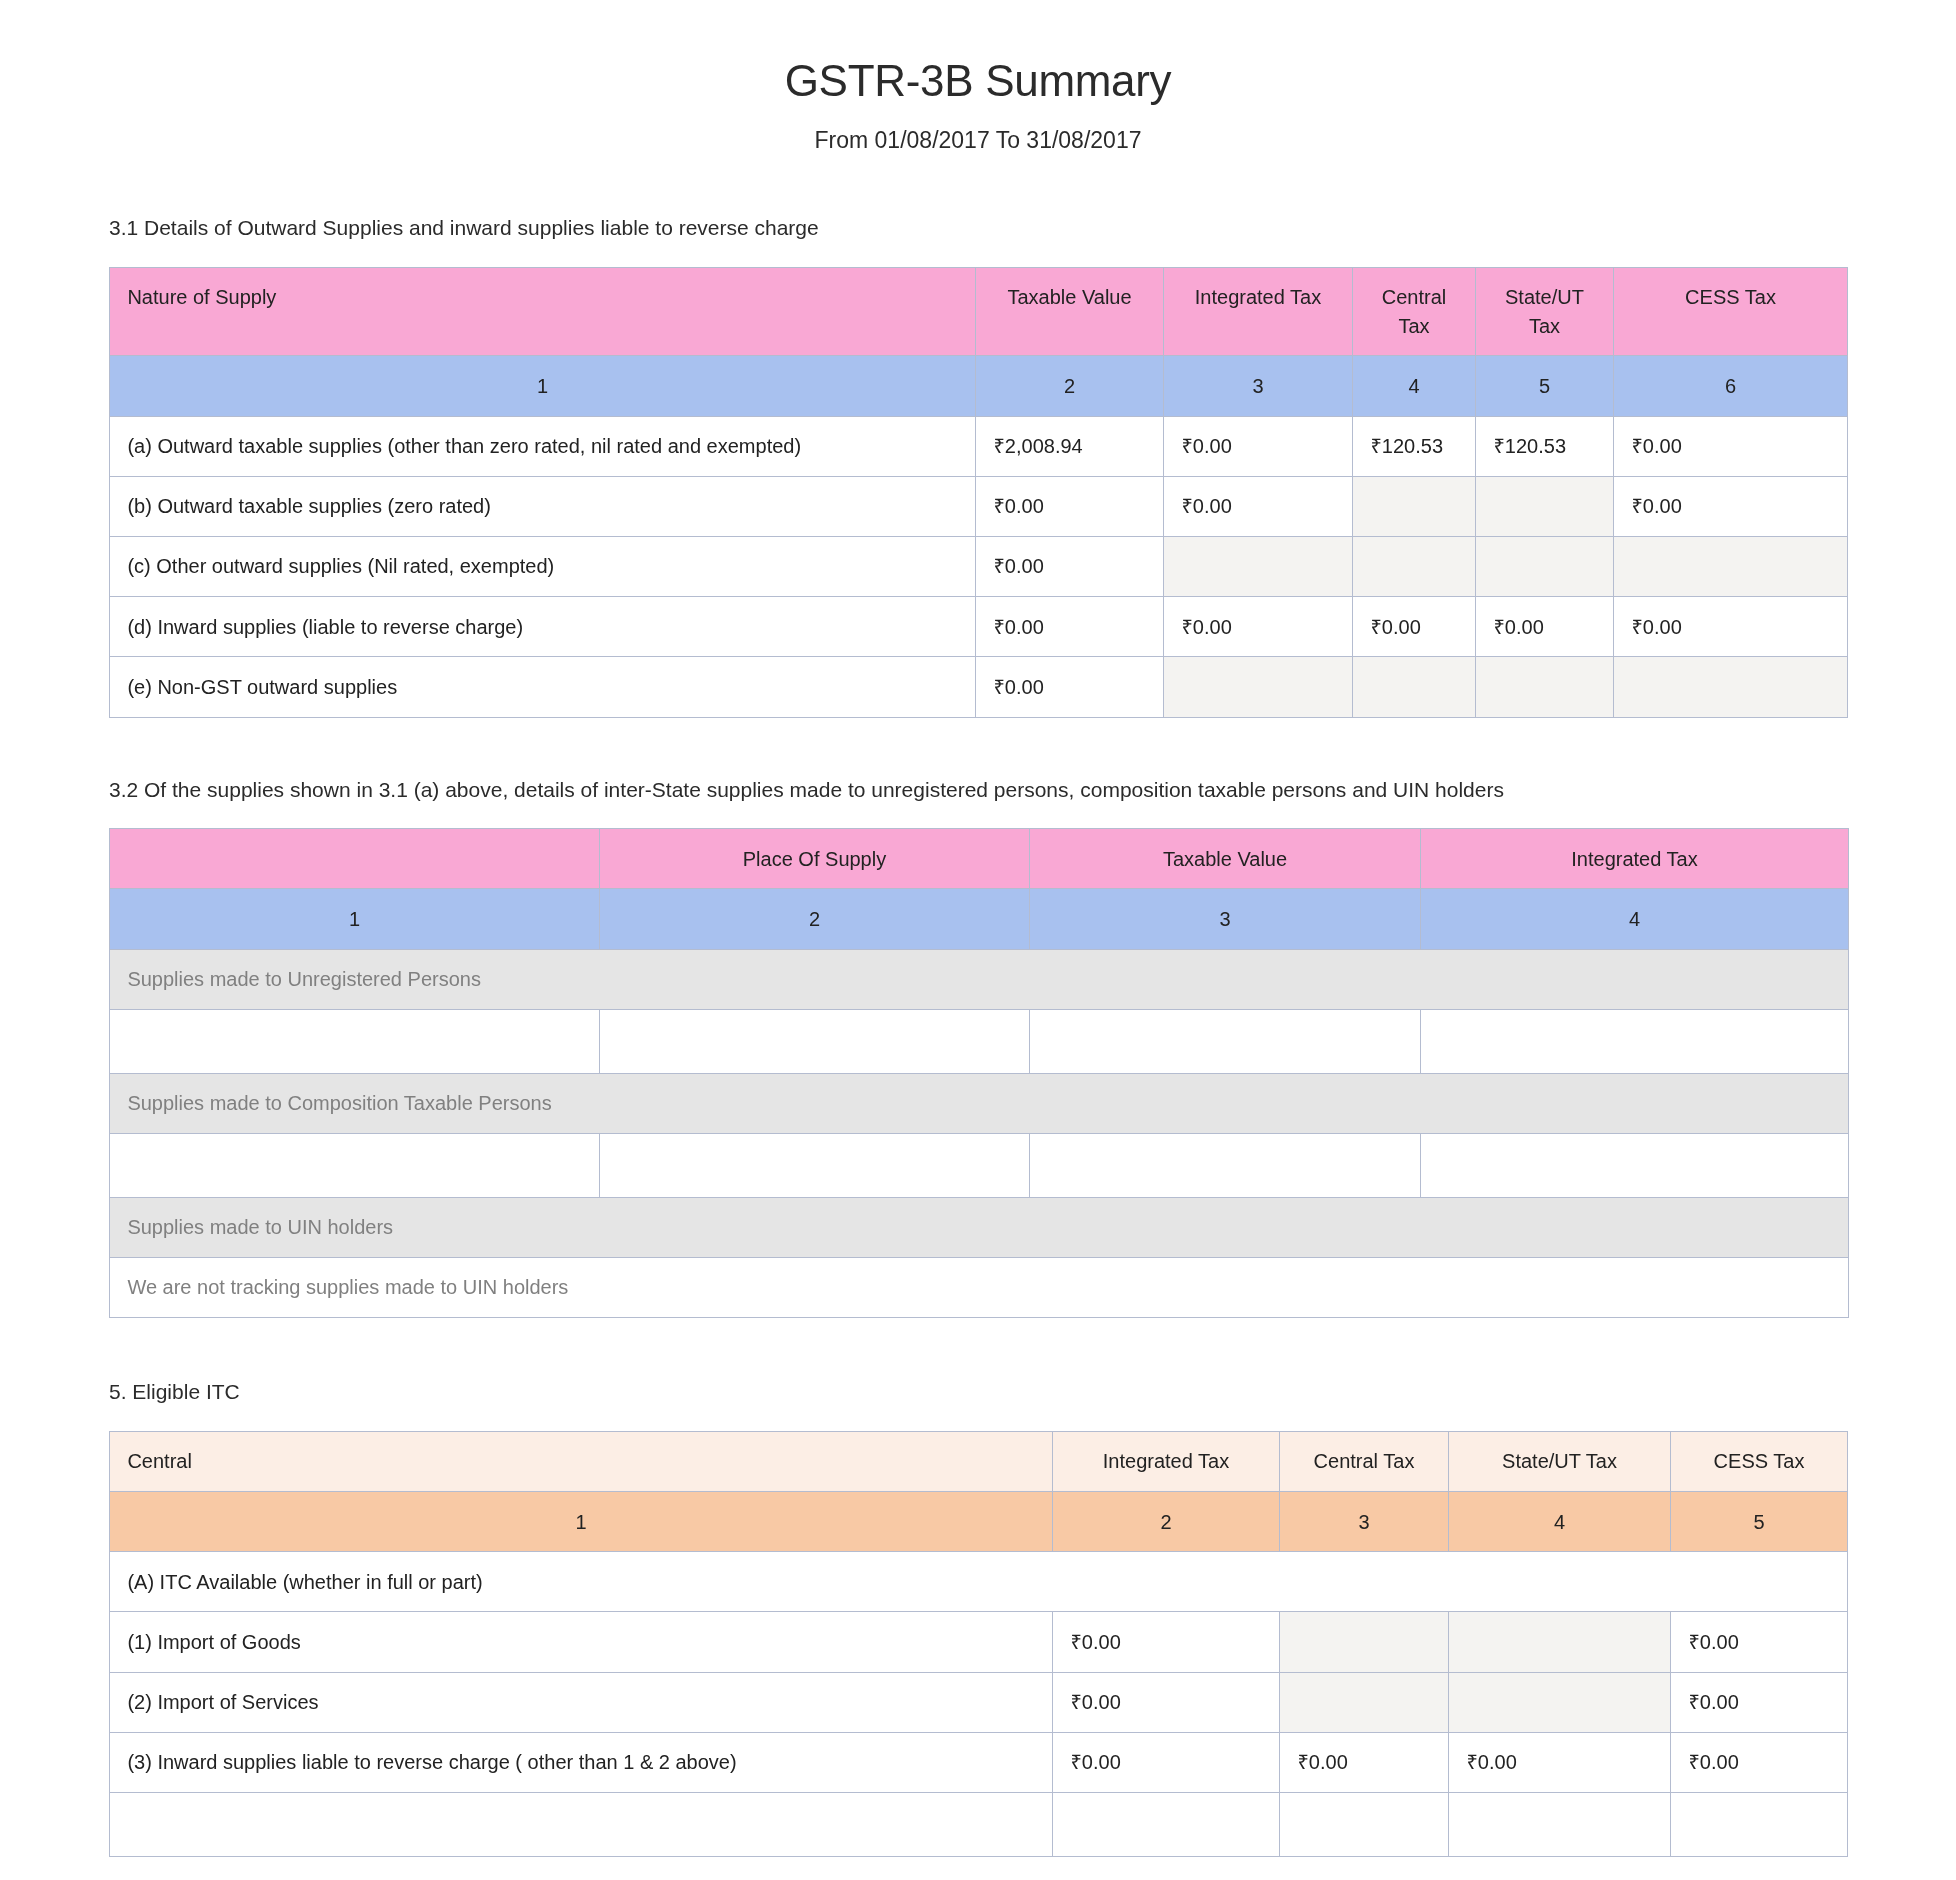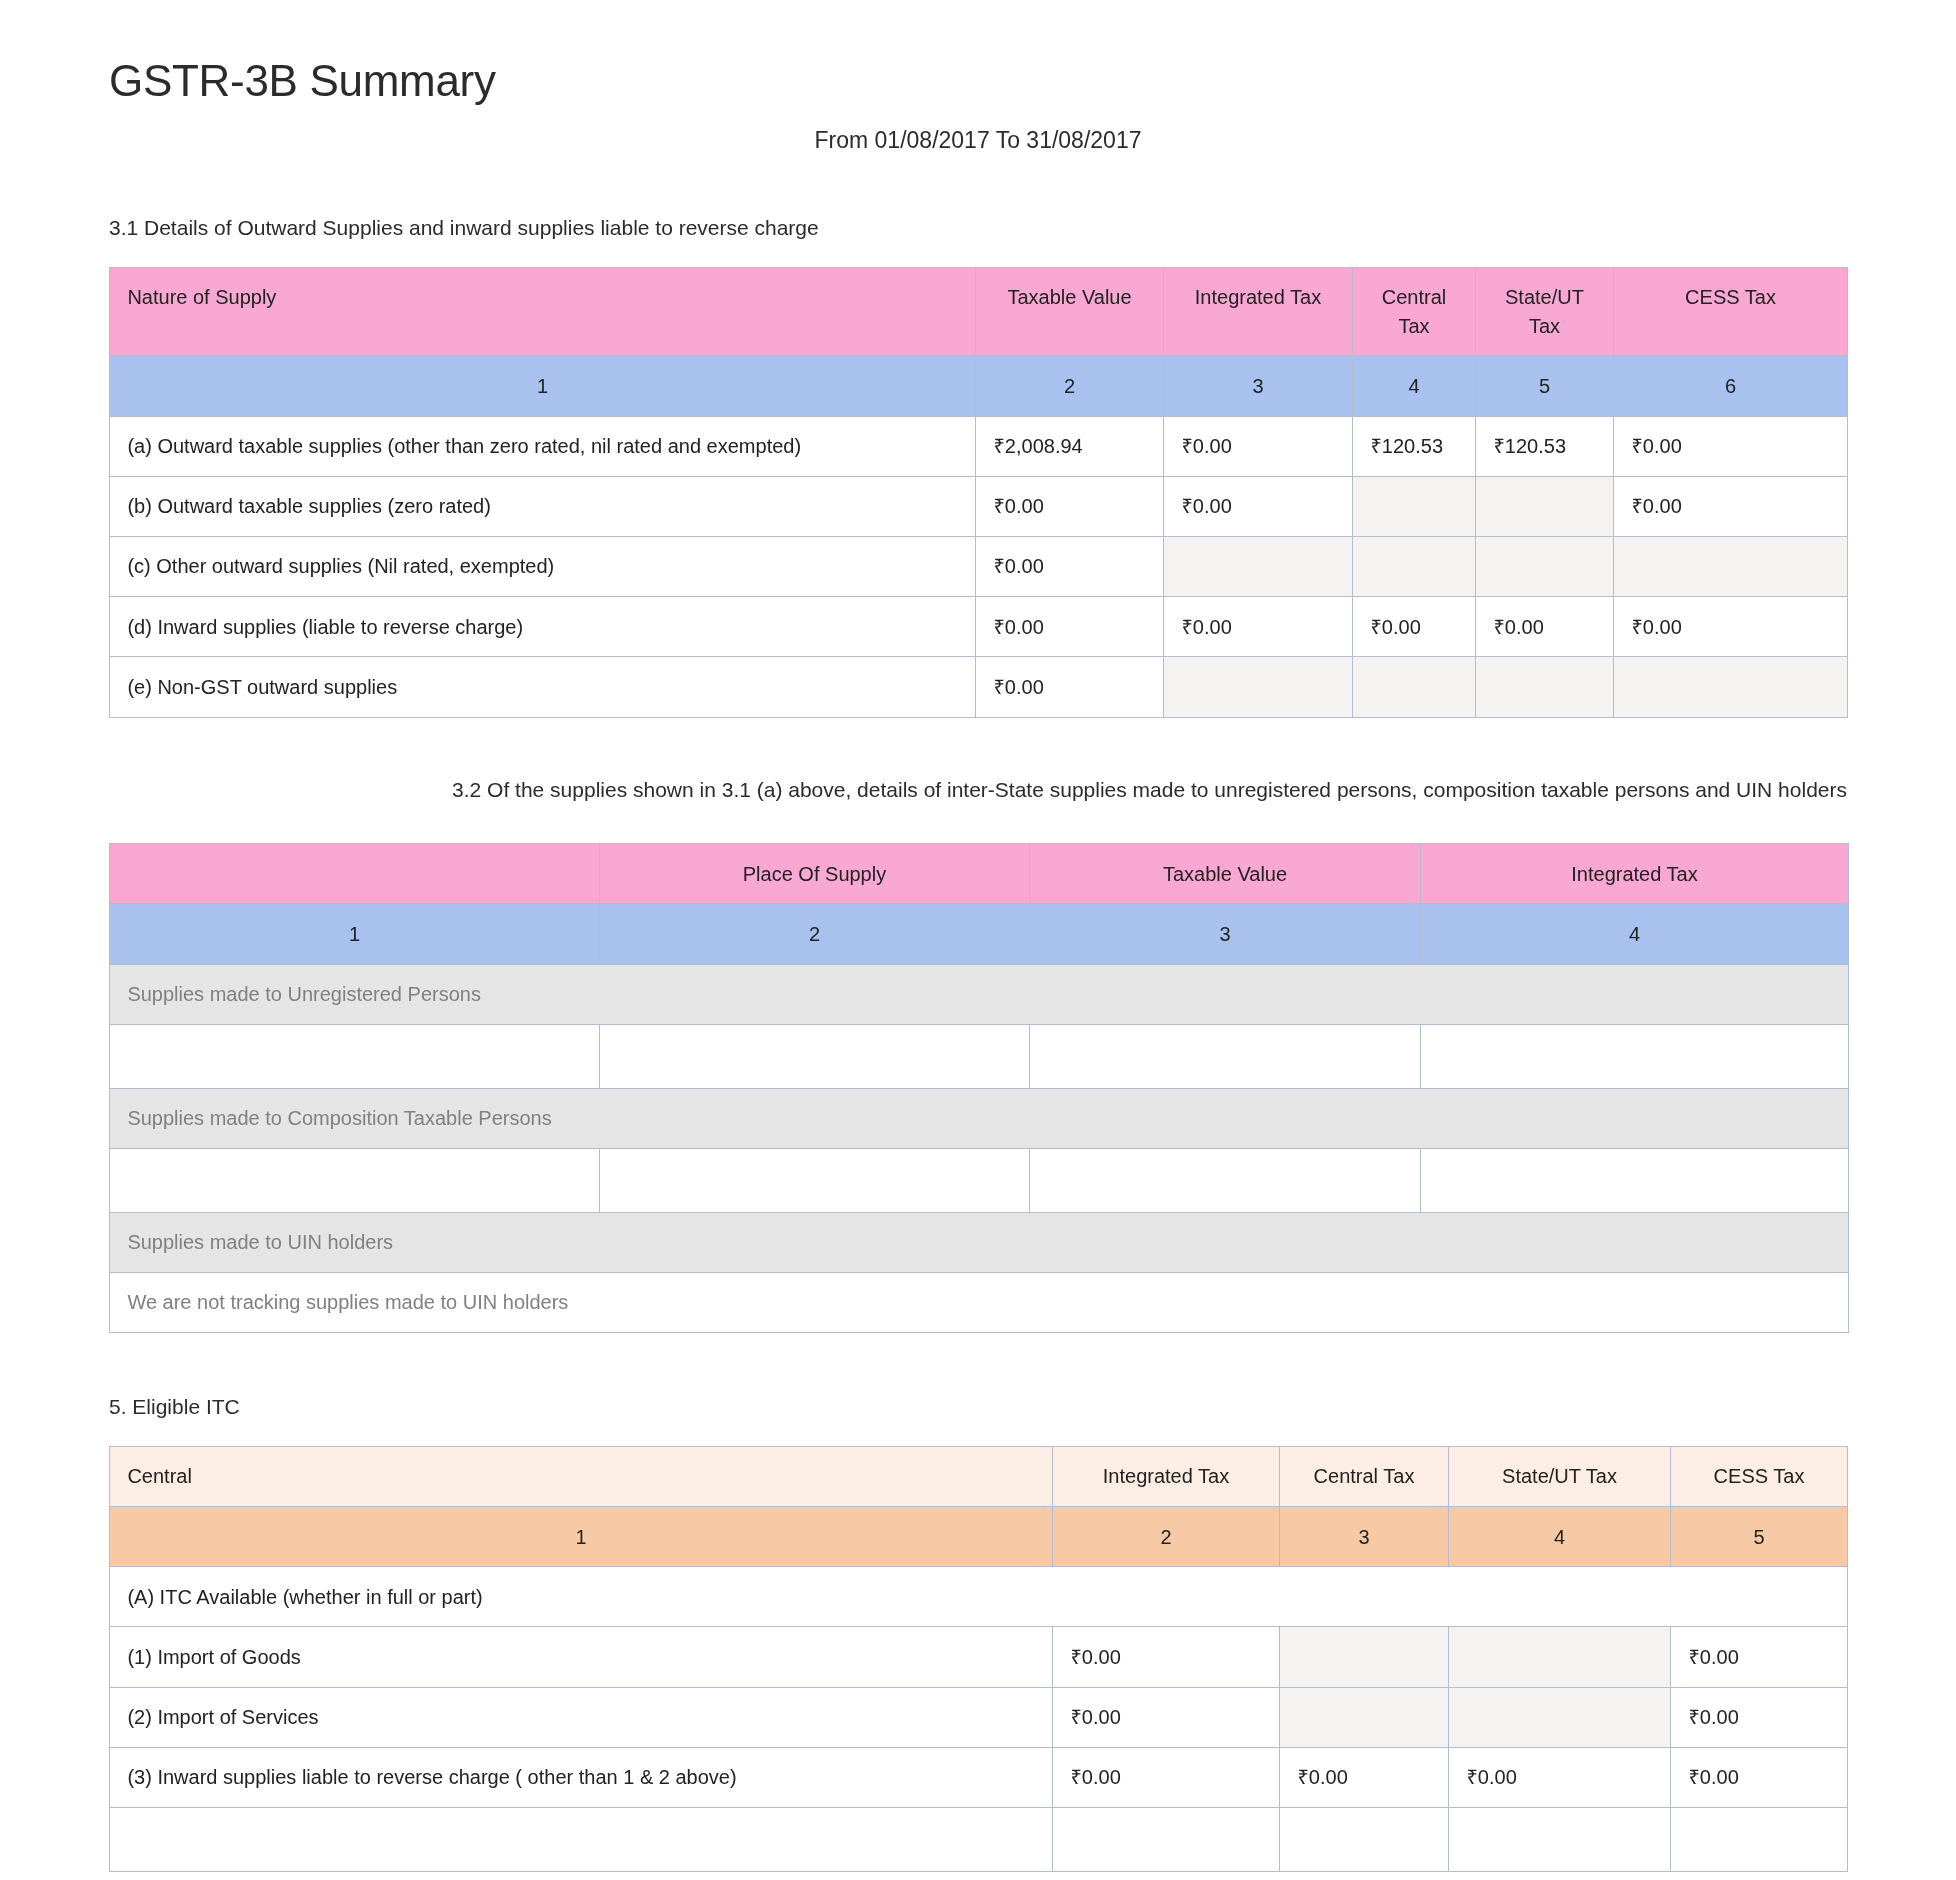"GSTR-3B Summary" .doc-title { text-align: none -> center }
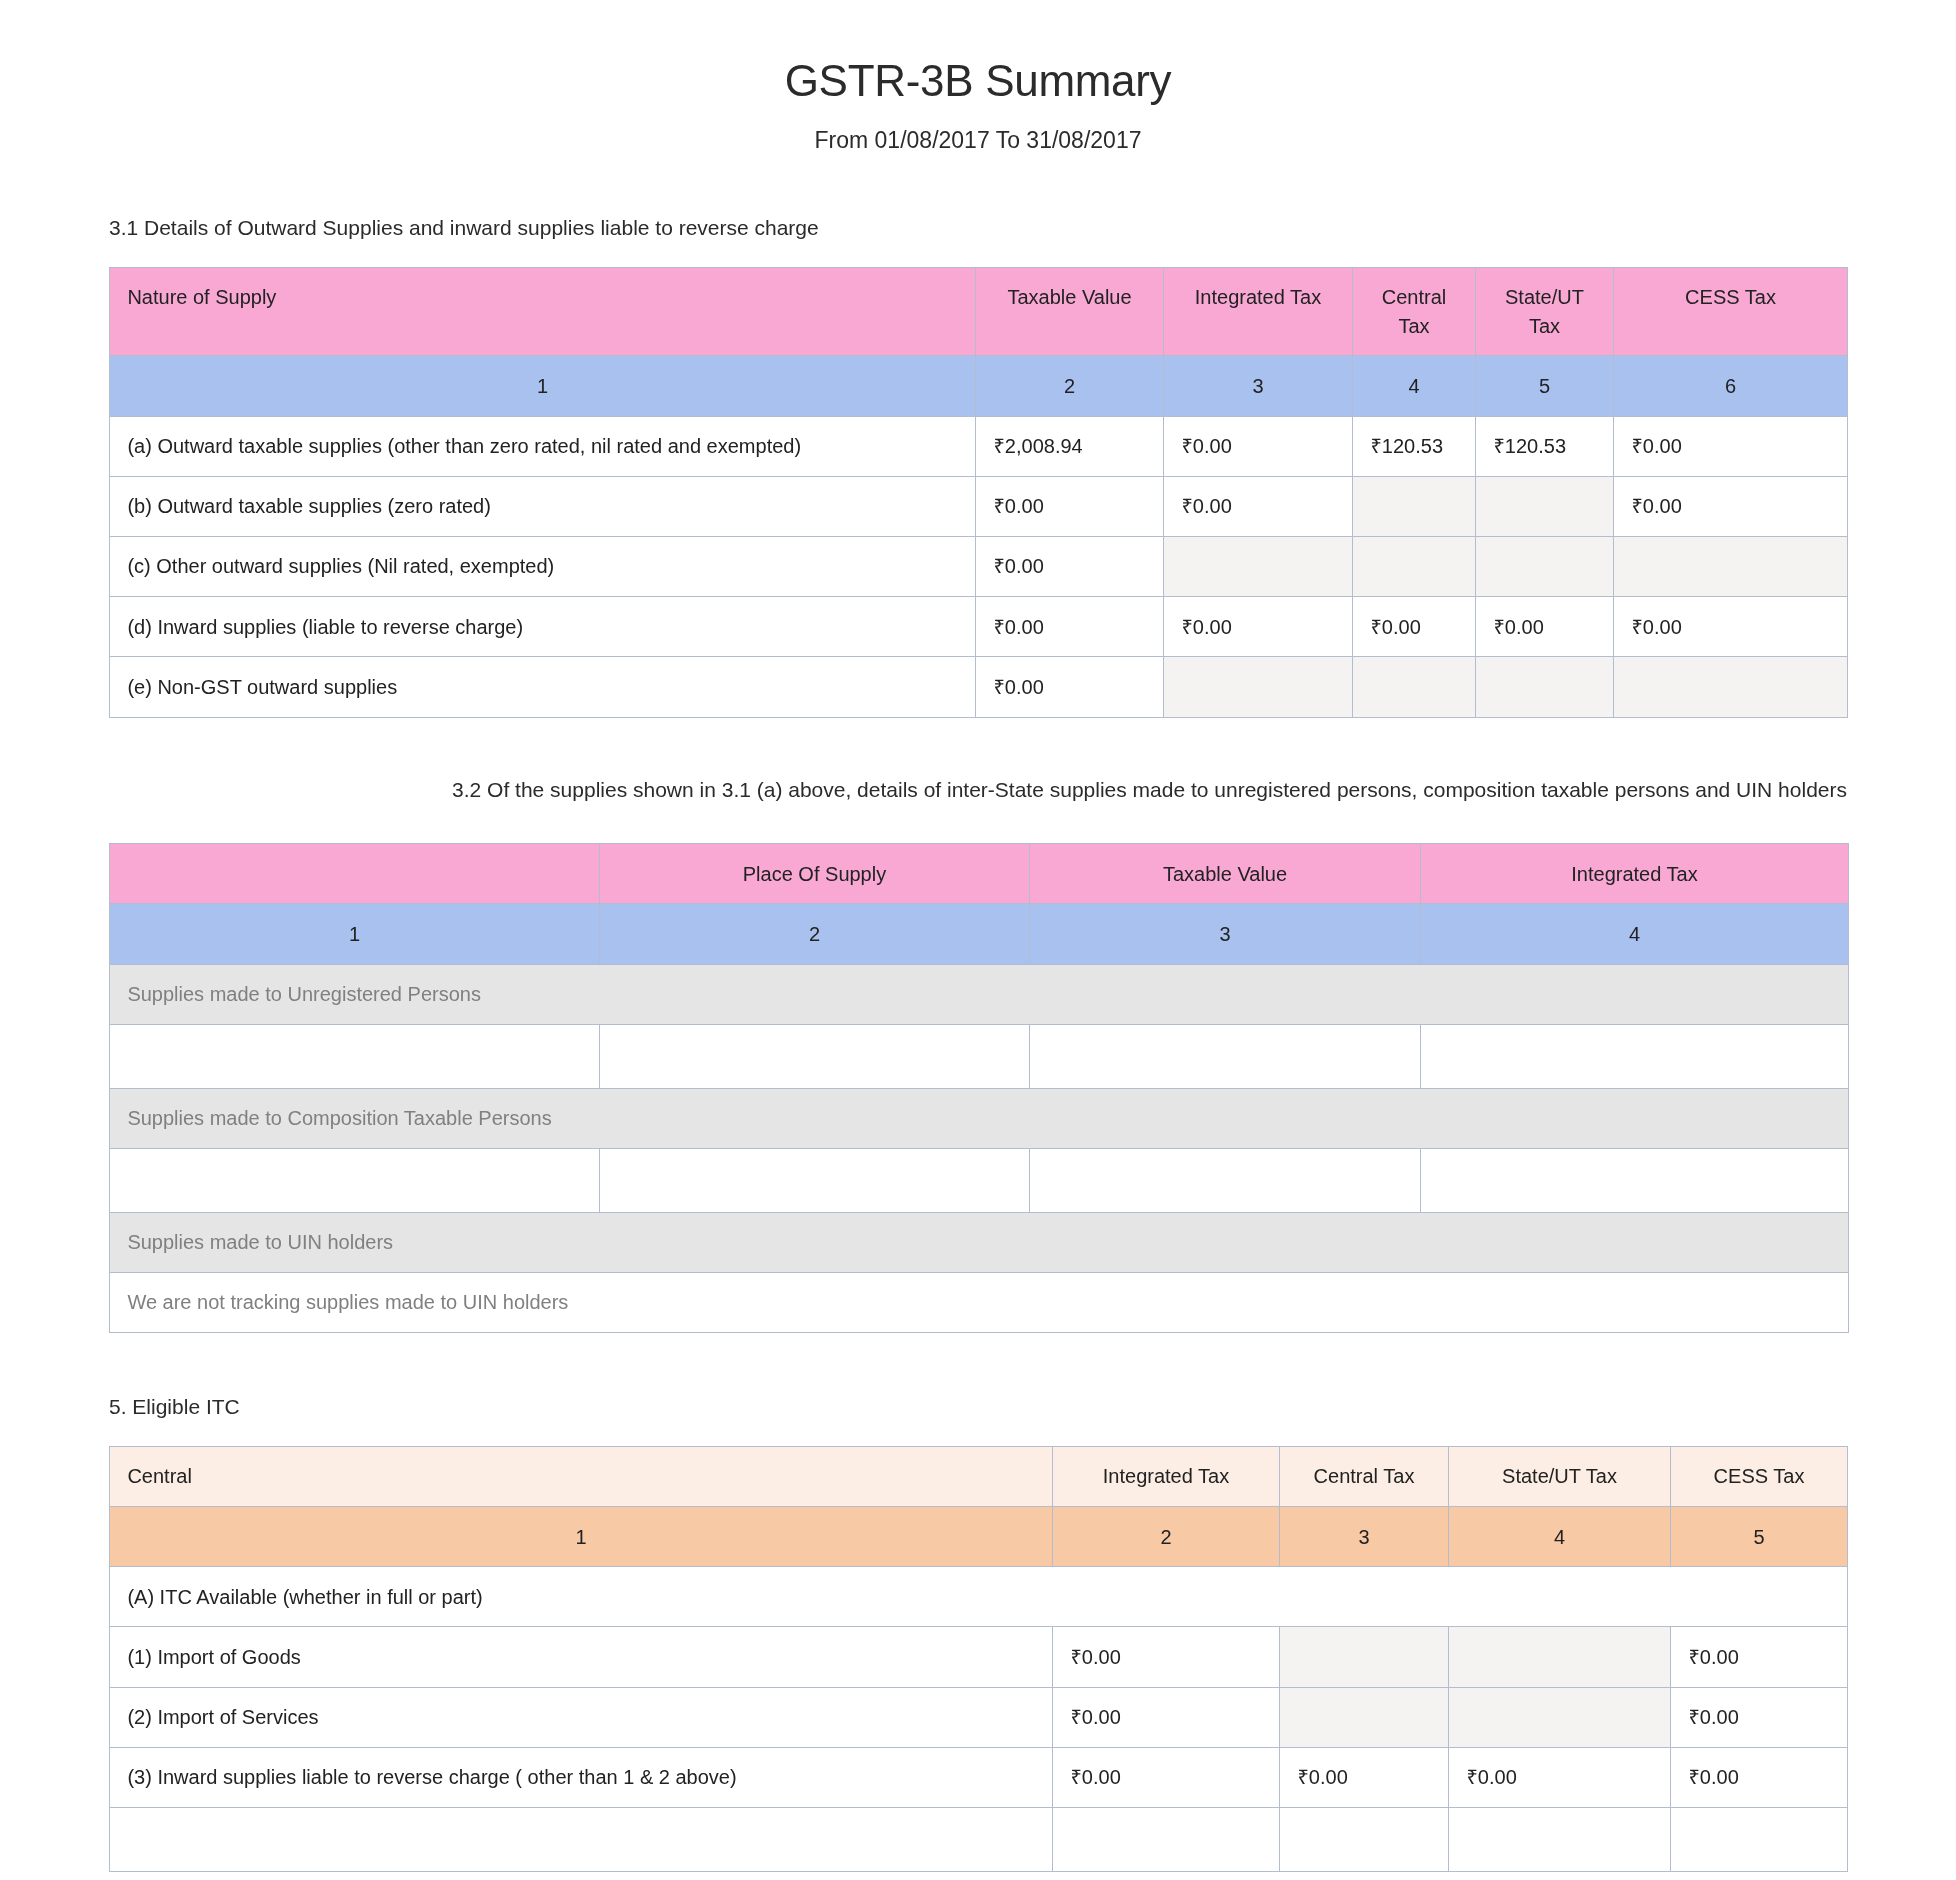"3.2 Of the supplies shown" #sec32-heading { padding-bottom: 40px -> 25px; text-align: right -> none }
